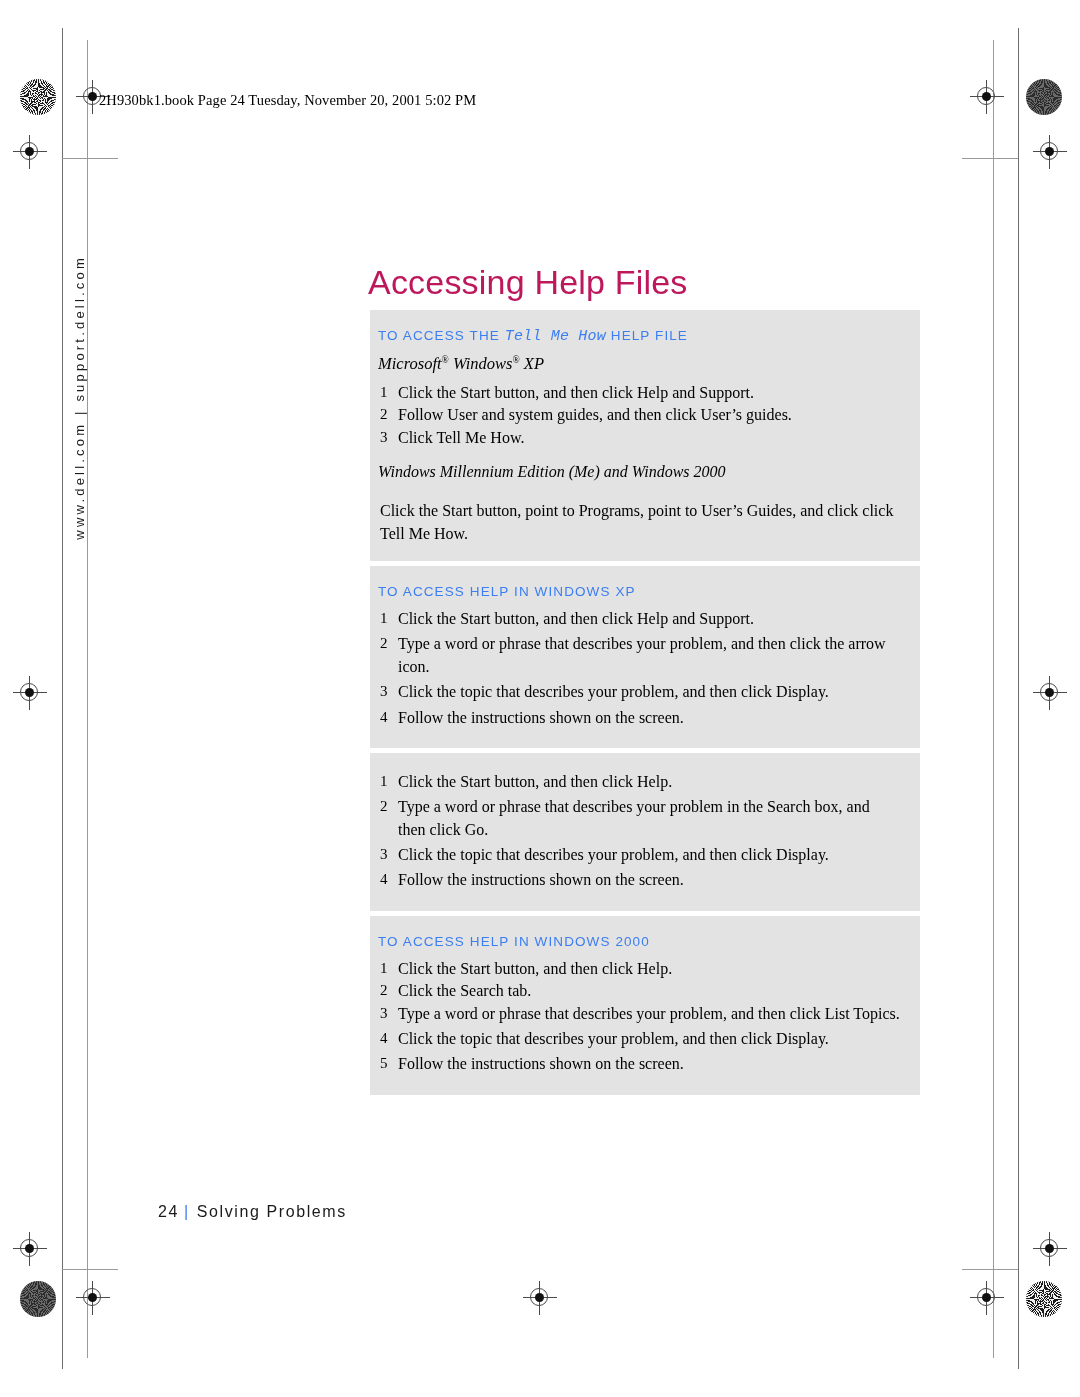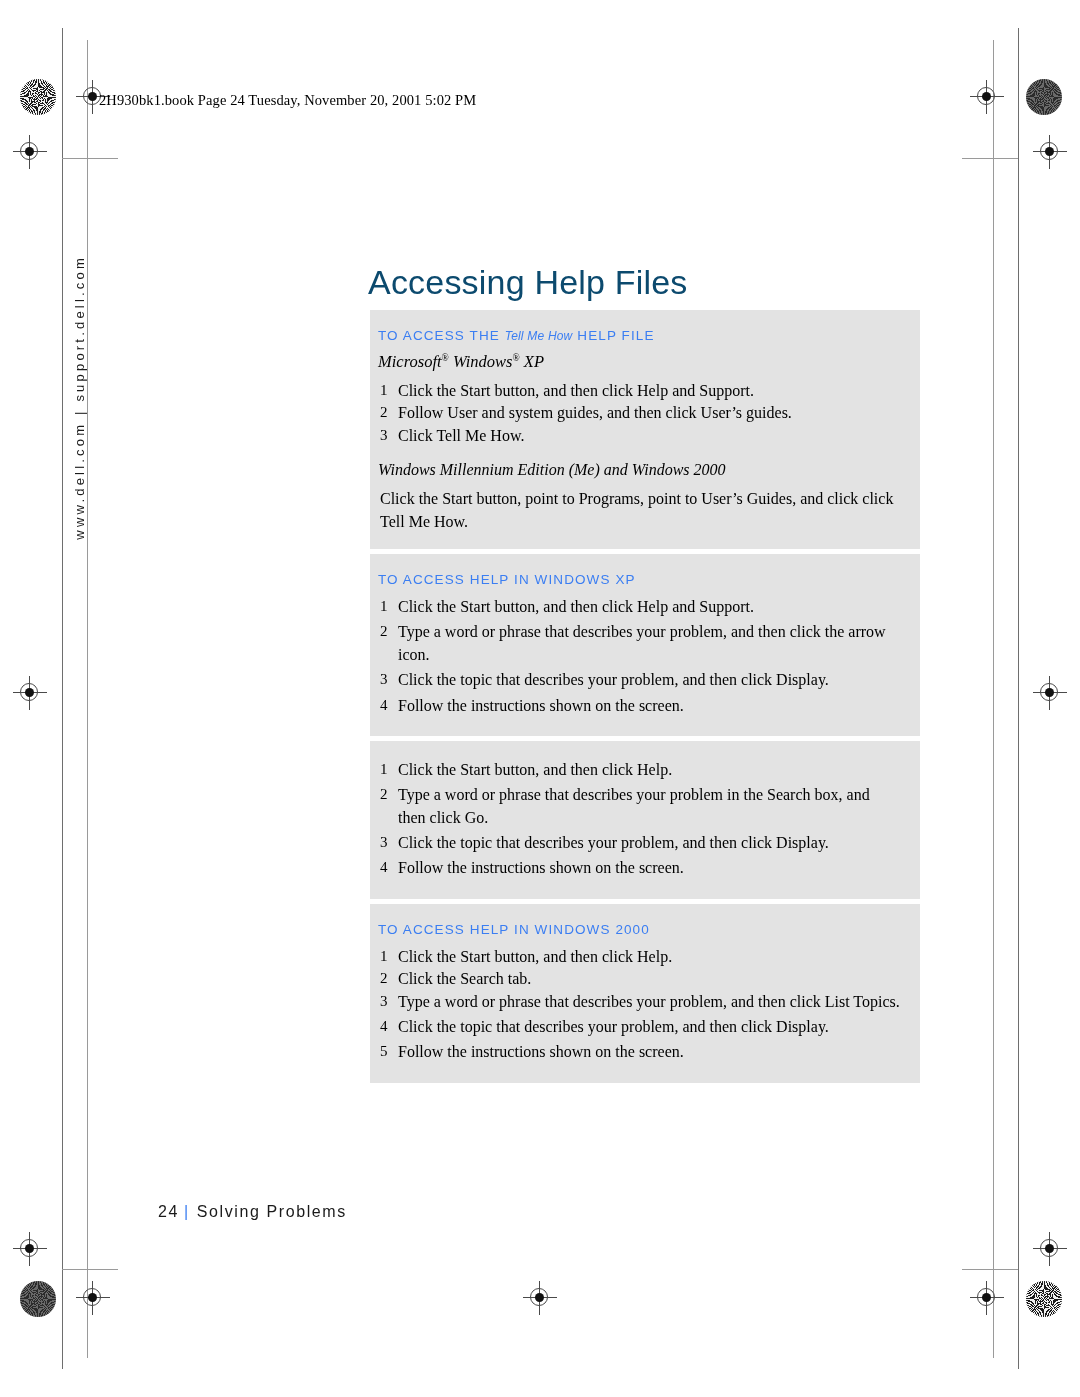"Accessing Help Files" .page-title { color: #0c4a6e -> #be185d }
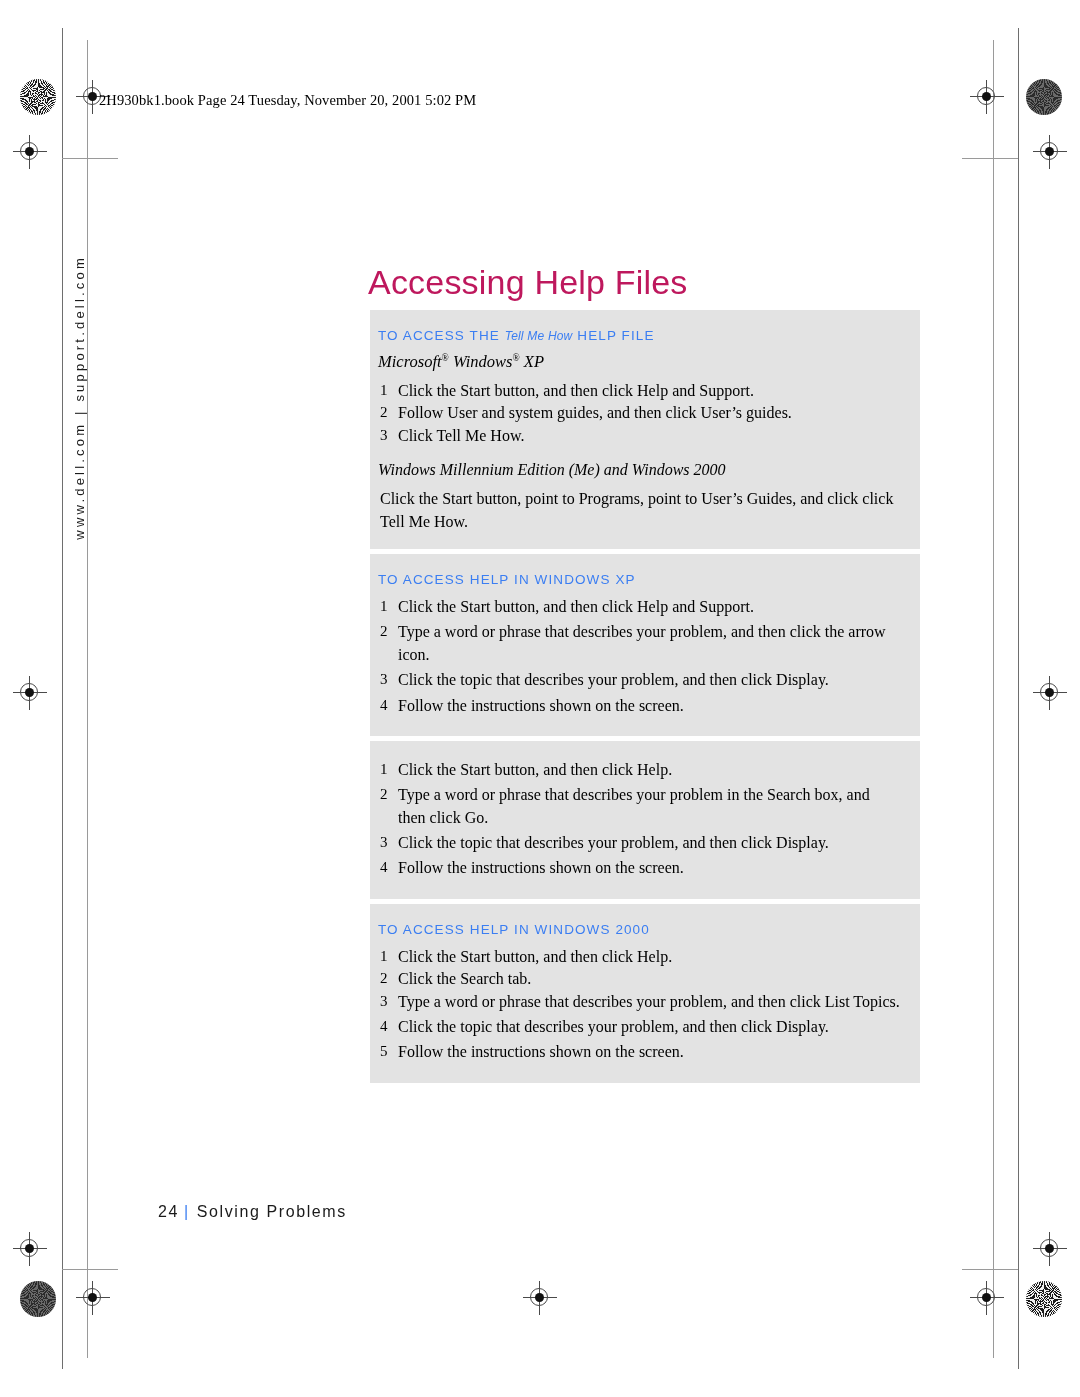"Tell Me How" .section-head .prod { font-family: none -> Liberation Mono, monospace; font-size: 12px -> 15px }
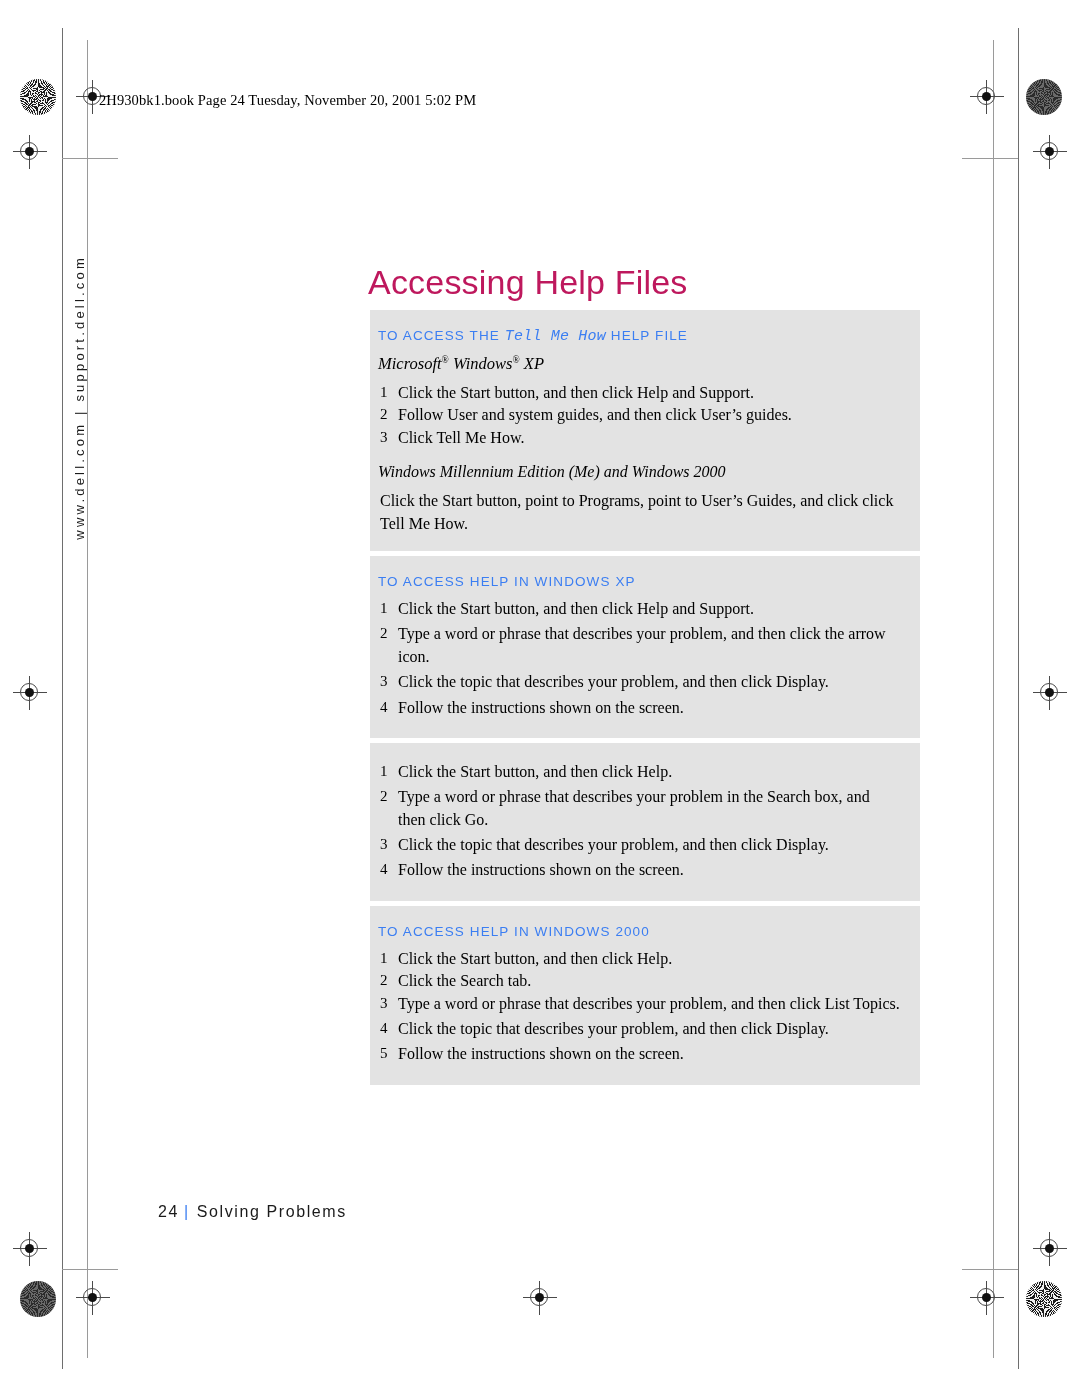"Windows Millennium Edition (Me) and" .sub-head { margin: 14px 0 9px 0 -> 14px 0 19px 0 }
